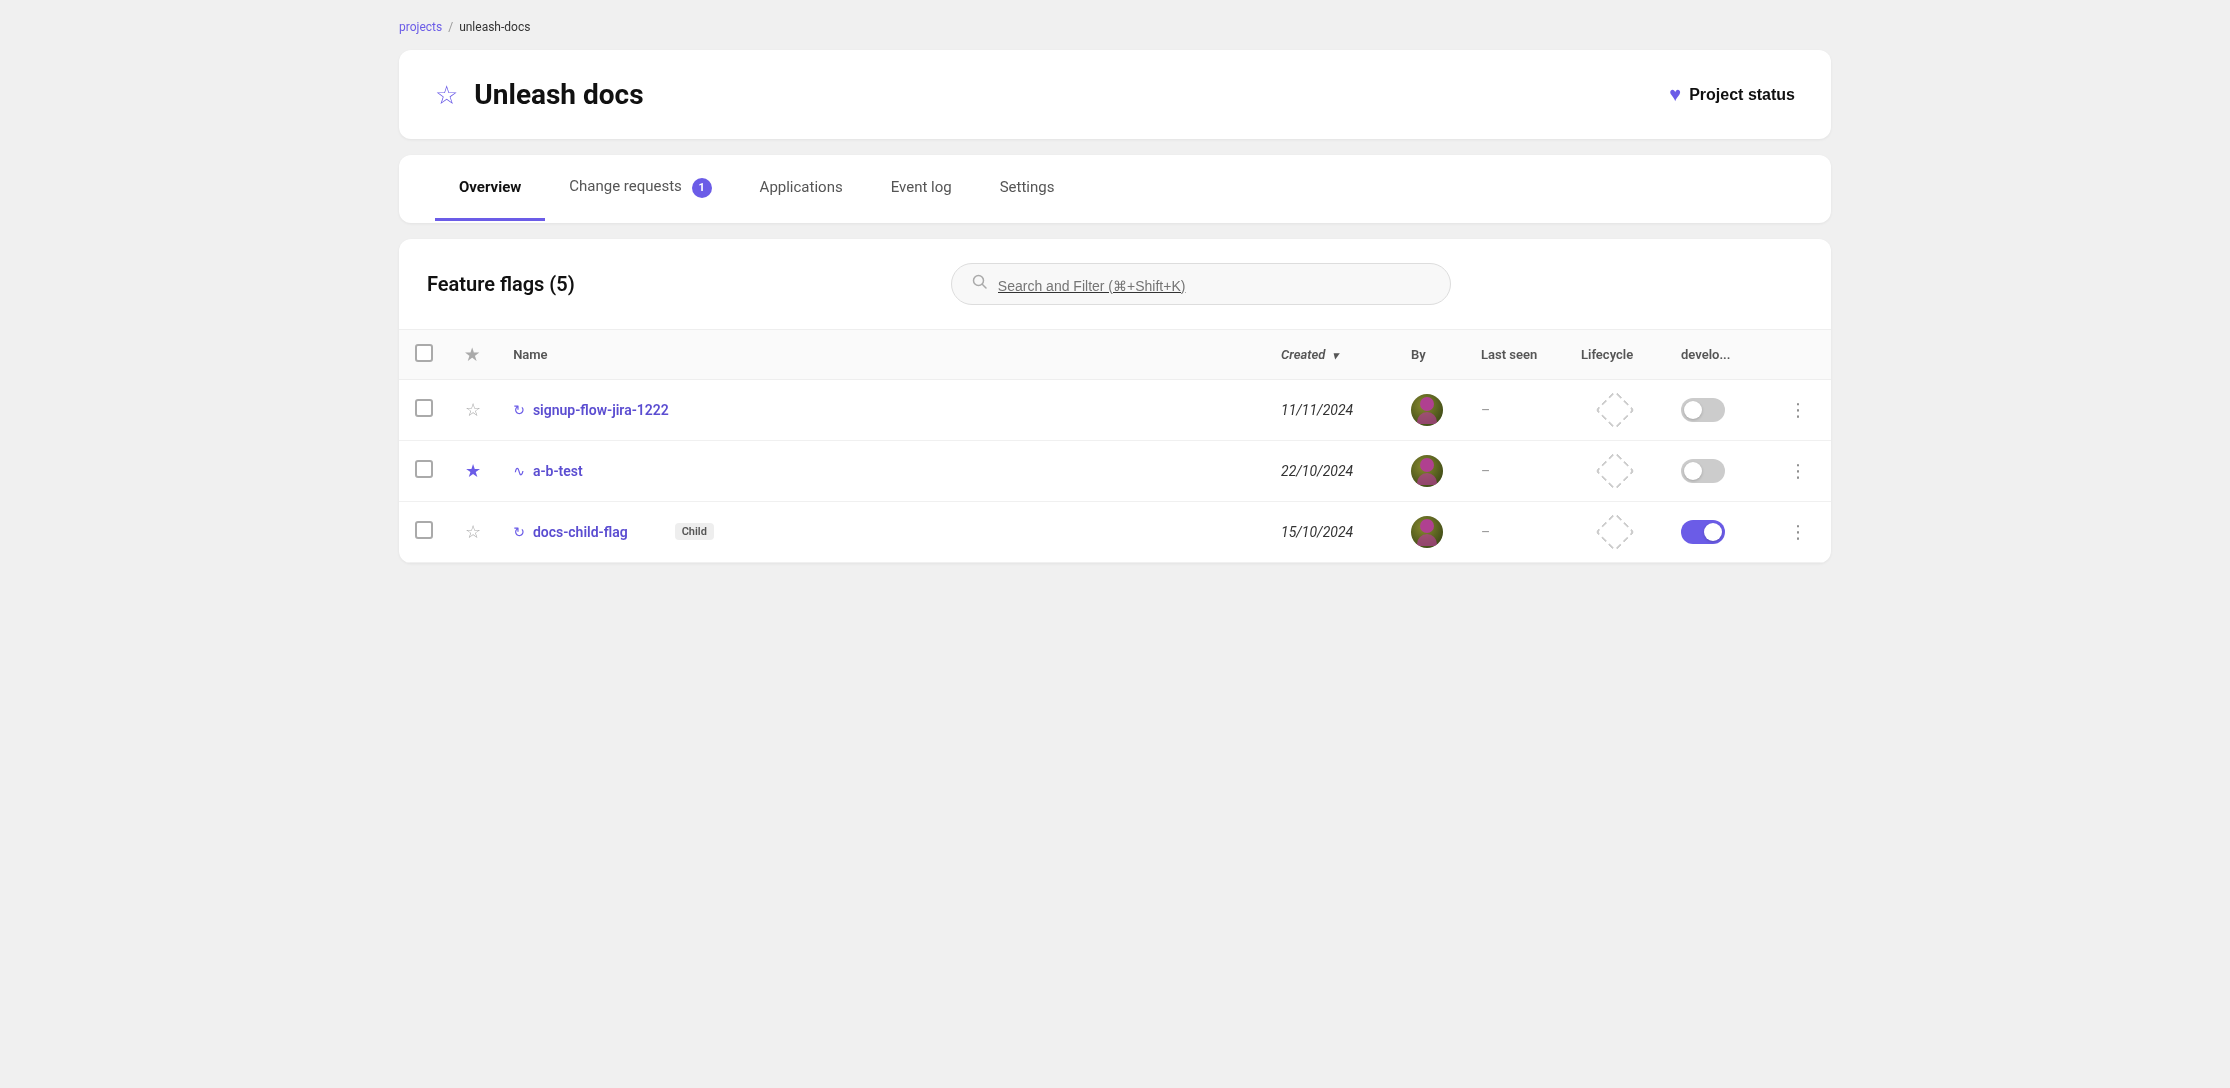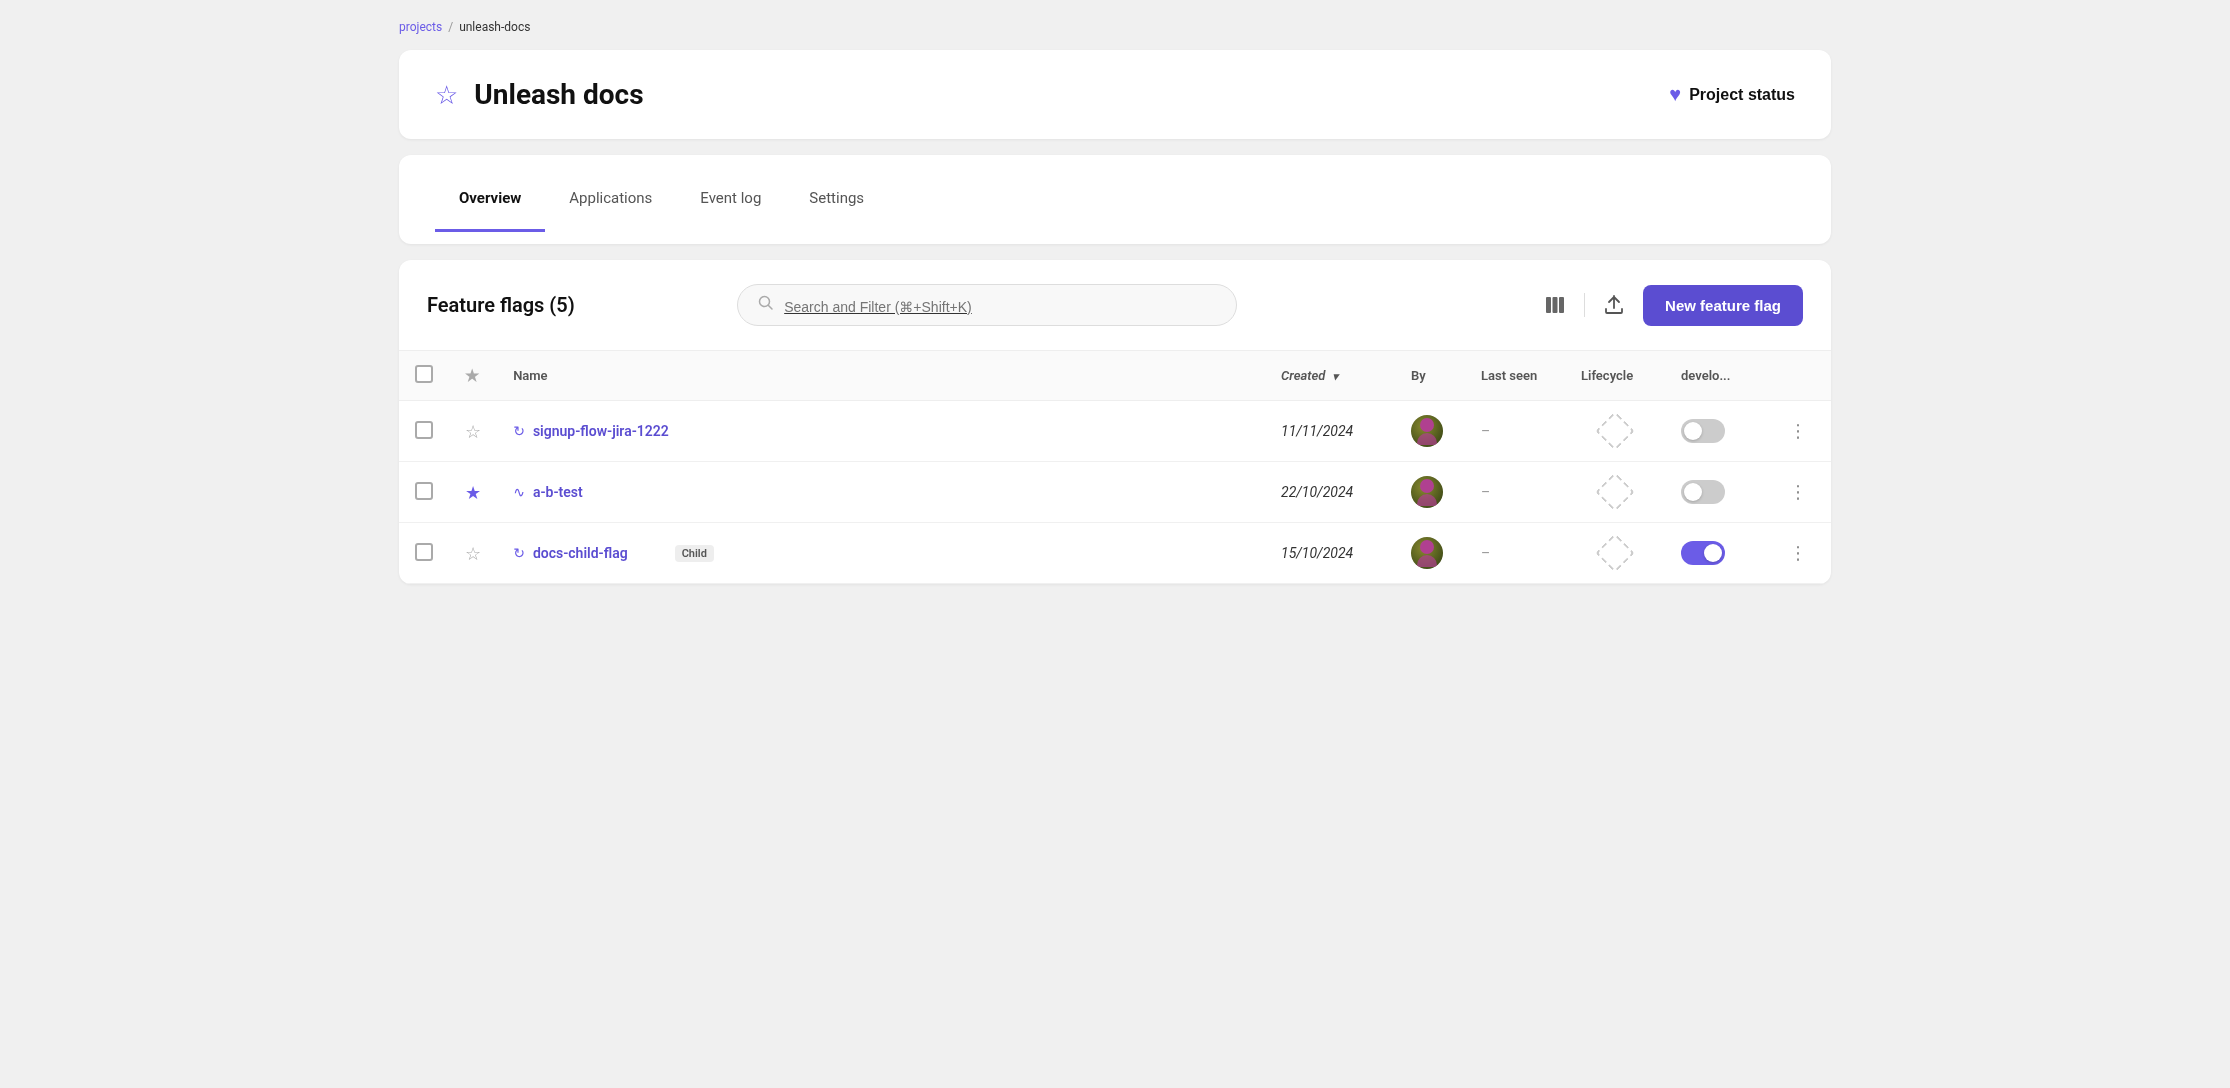"Overview" .tabs-card { padding: 12px 36px -> 0 36px }
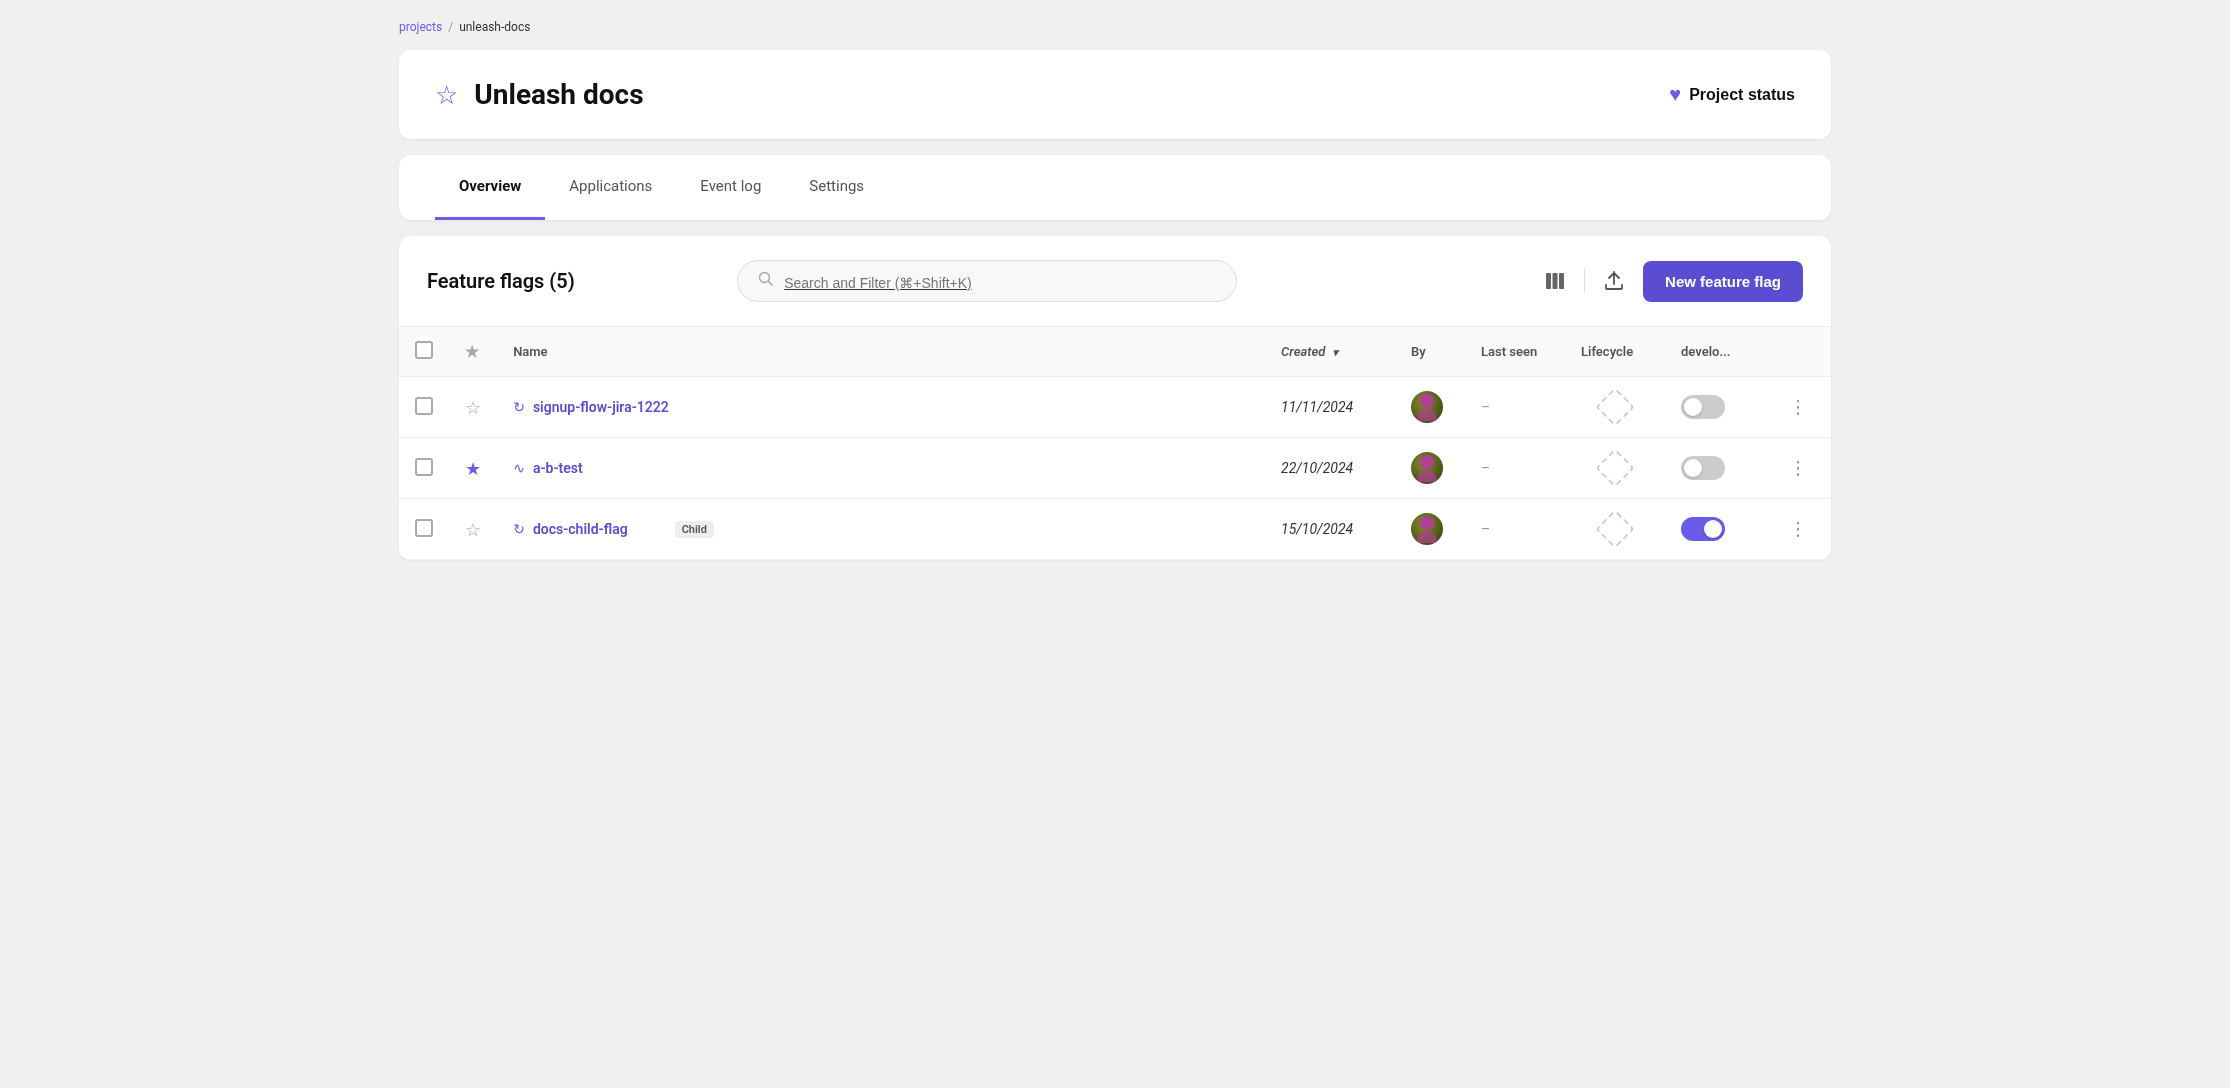"Change requests 1" div.tab { html: none -> <div> <span>Change requests</span> <span>1</span> </div> }
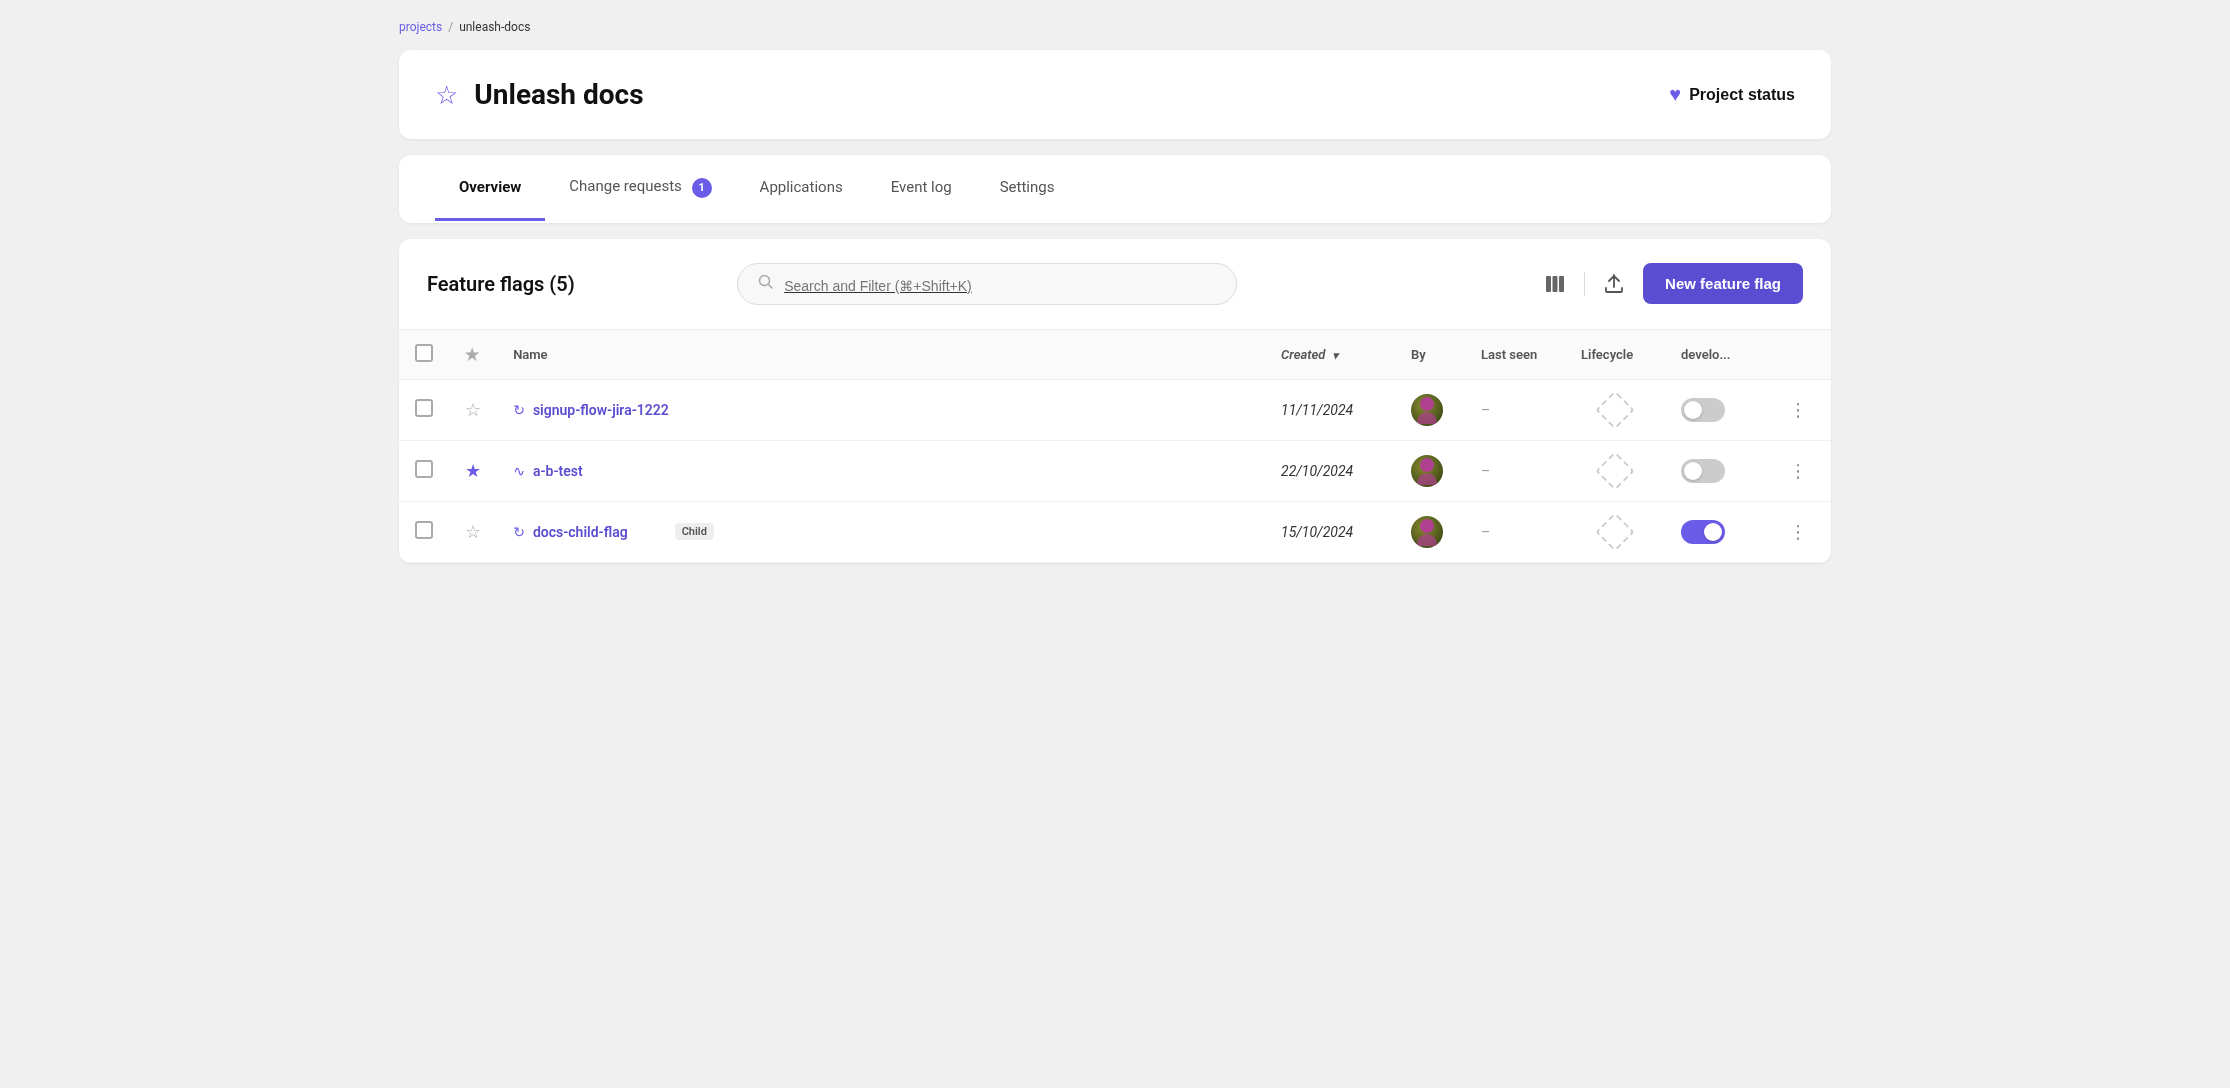"New feature flag" div.toolbar-right { html: <div> <button> <svg> <rect></rect> <rect></rect> <rect></rect> </svg> </button> <div></div> <button> <svg> <path></path> <path></path> </svg> </button> <button>New feature flag</button> </div> -> none }
